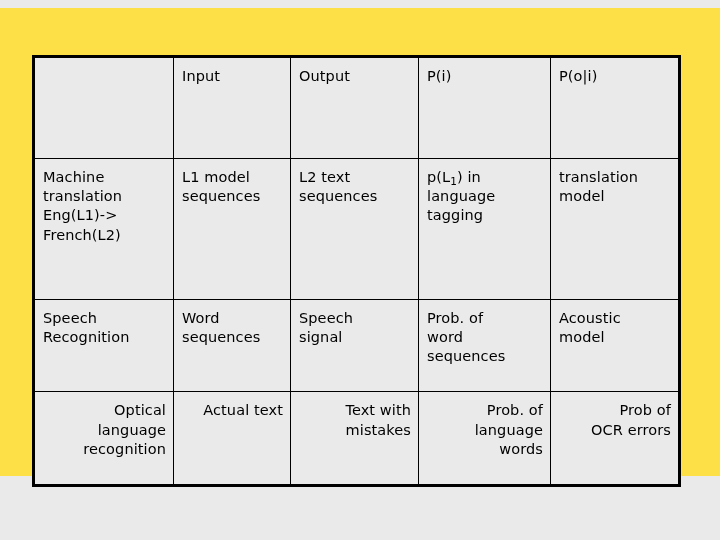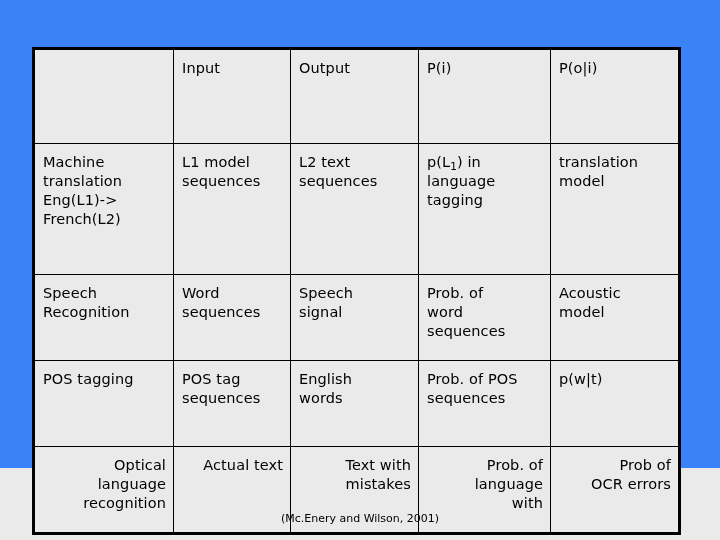"Input" #slide { background: #3b82f6 -> #fde047; top: 0 -> 8px }
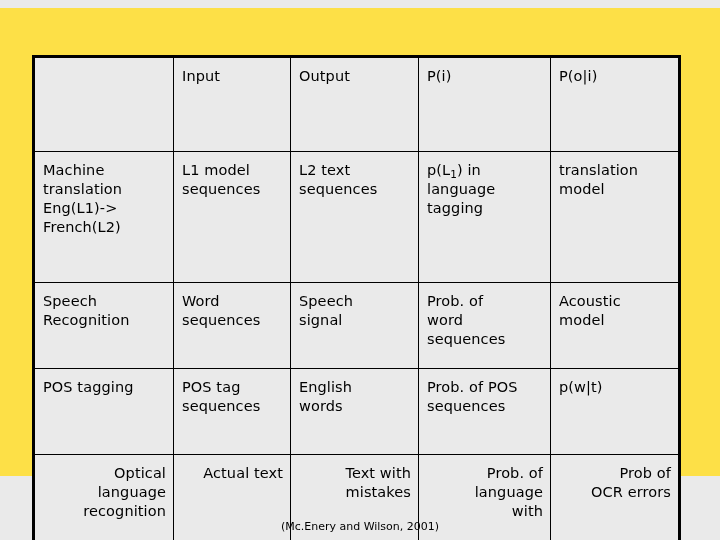"POS tagging" tr.r-pos { html: <tr> <td> <span>POS tagging</span> </td> <td> <span>POS tag</span> <span>sequences</span> </td> <td> <span>English</span> <span>words</span> </td> <td> <span>Prob. of POS</span> <span>sequences</span> </td> <td> <span>p(w|t)</span> </td> </tr> -> none }
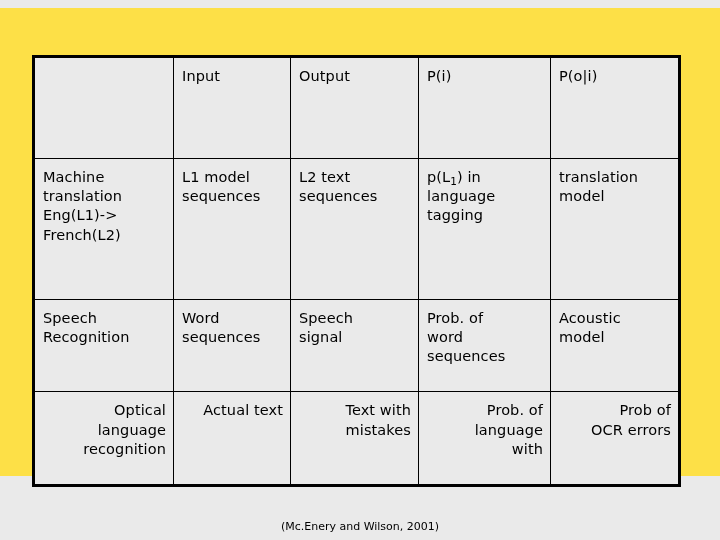"with" span.cell-line { text: with -> words }
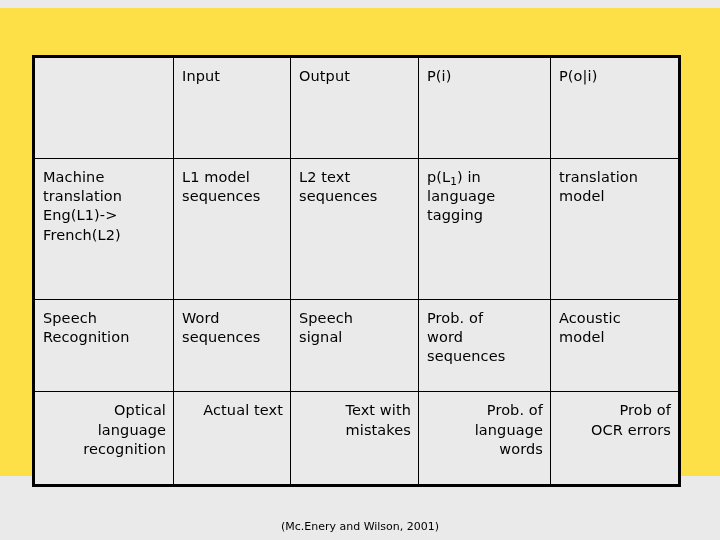"(Mc.Enery and Wilson, 2001)" div { html: <div>(Mc.Enery and Wilson, 2001)</div> -> none }
